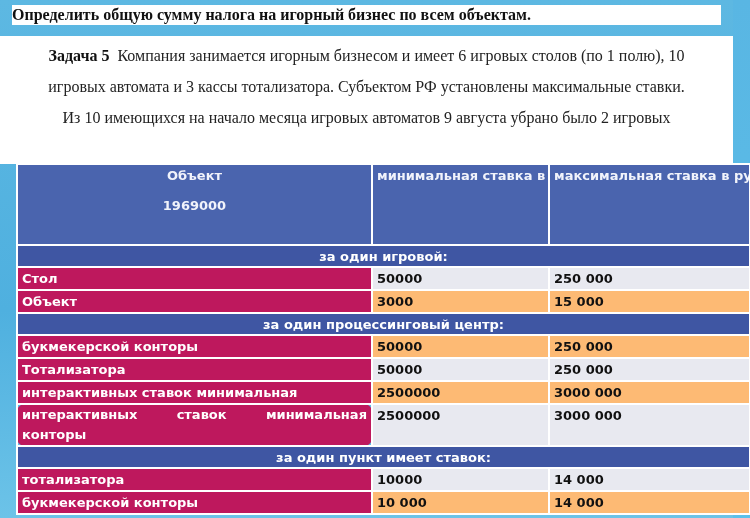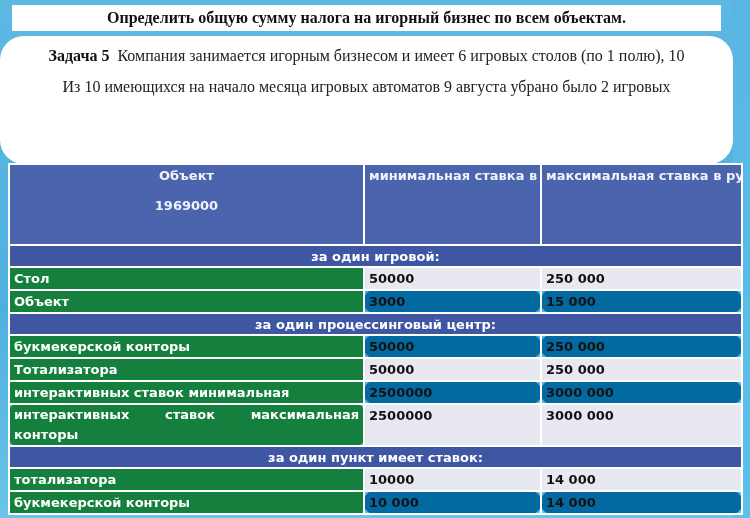"Определить общую сумму налога на" .title-box { height: 26px -> 20px; justify-content: center -> none }
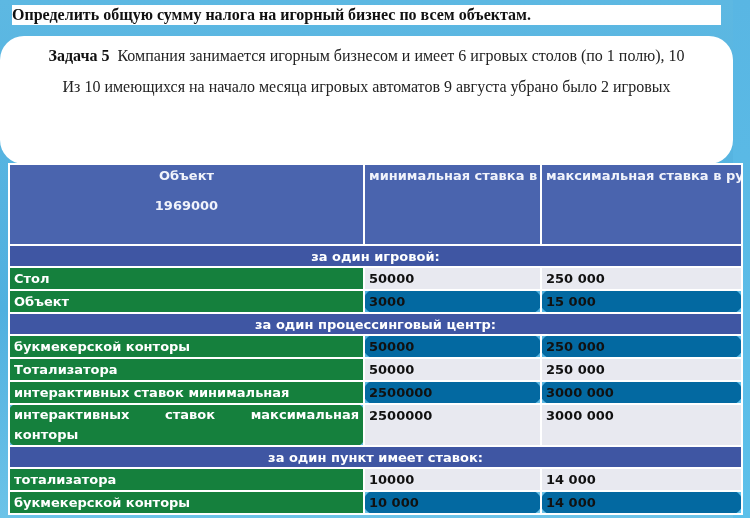"Задача 5 Компания занимается игорным" .task-box { border-radius: 24px -> none }
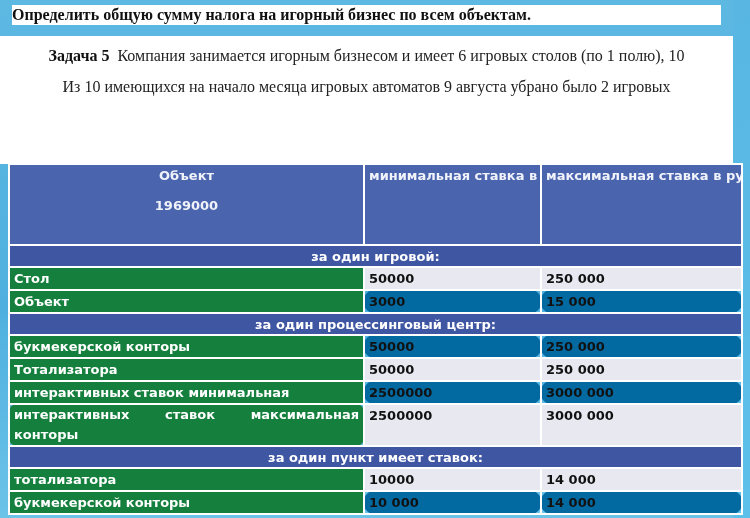"игровых автомата и 3 кассы" div { html: none -> <div>игровых автомата и 3 кассы тотализатора. Субъектом РФ установлены максимальные ставки.</div> }
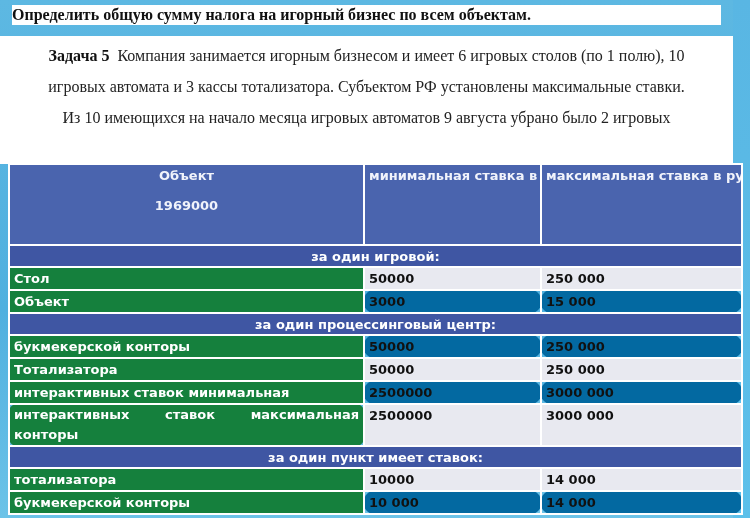"Объект" table.rates { left: 8px -> 16px }
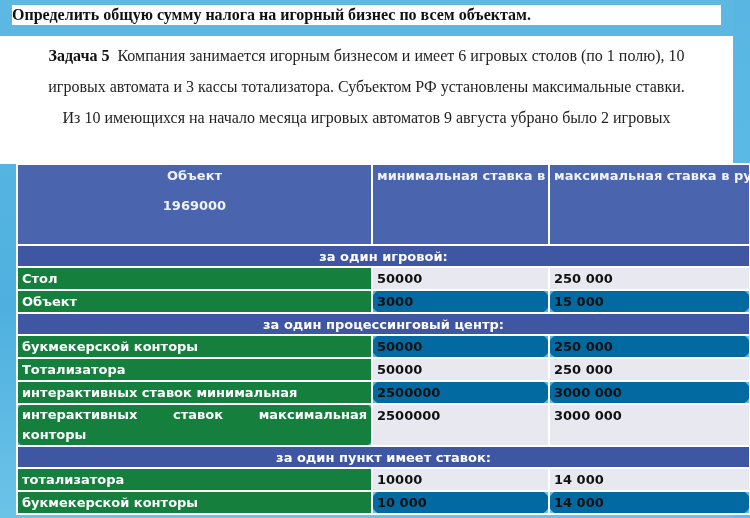"Стол" td.label { background: #15803d -> #be185d }
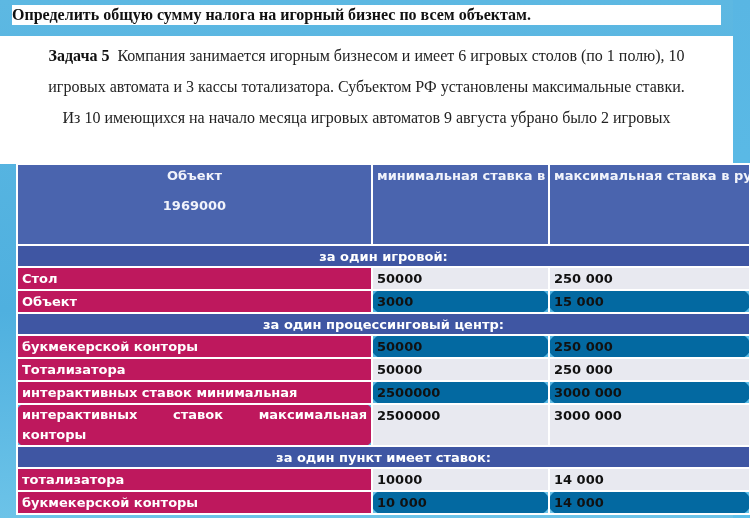"3000" tr.even td.val { background: #0369a1 -> #fdba74; border-radius: 10px -> none }
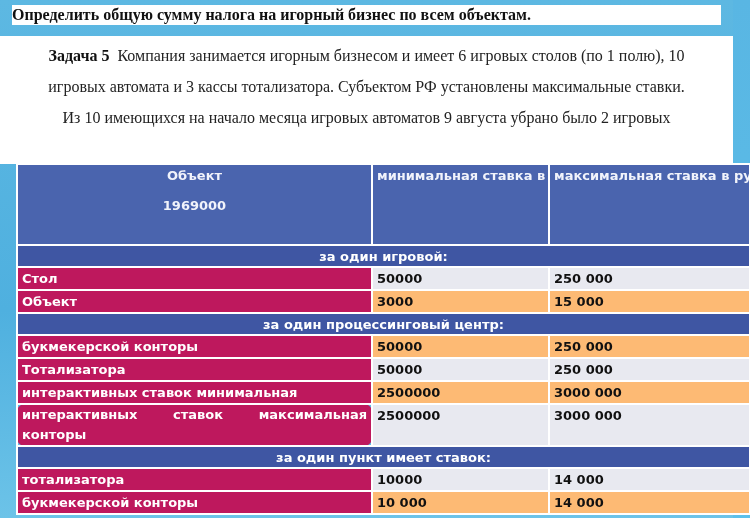"максимальная" span { text: максимальная -> минимальная }
